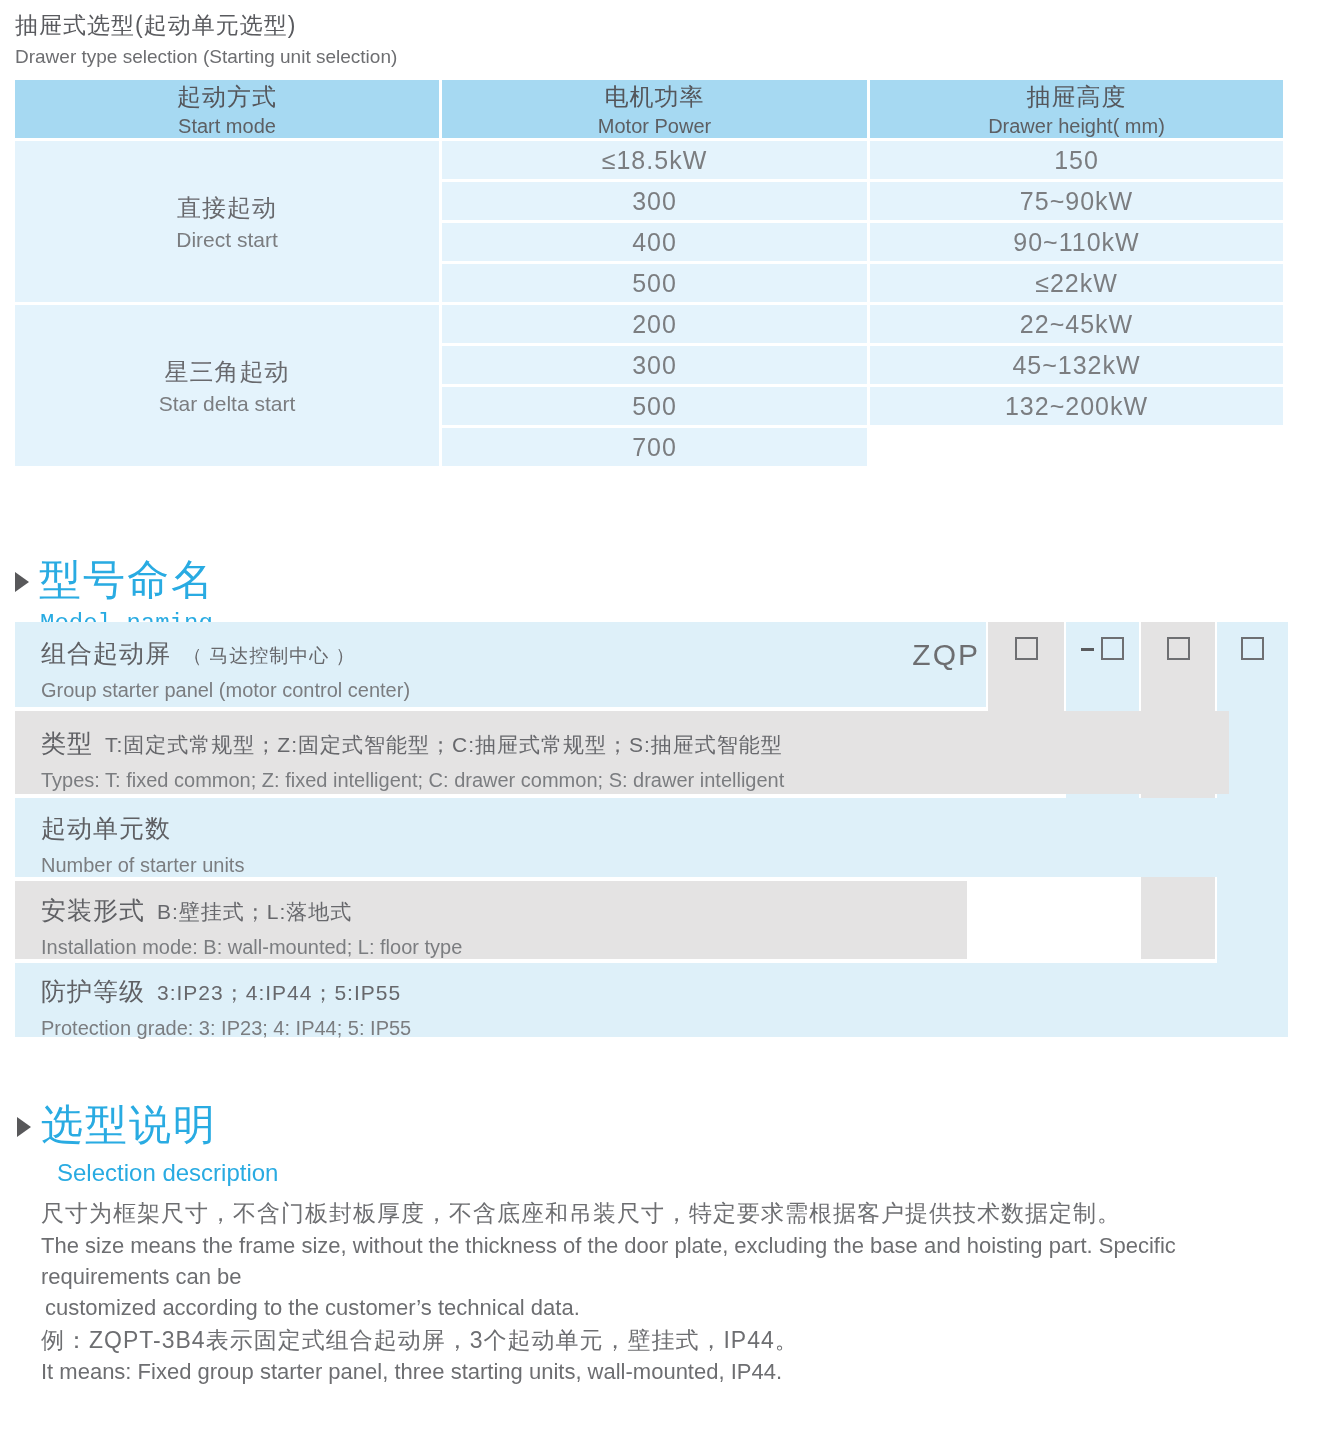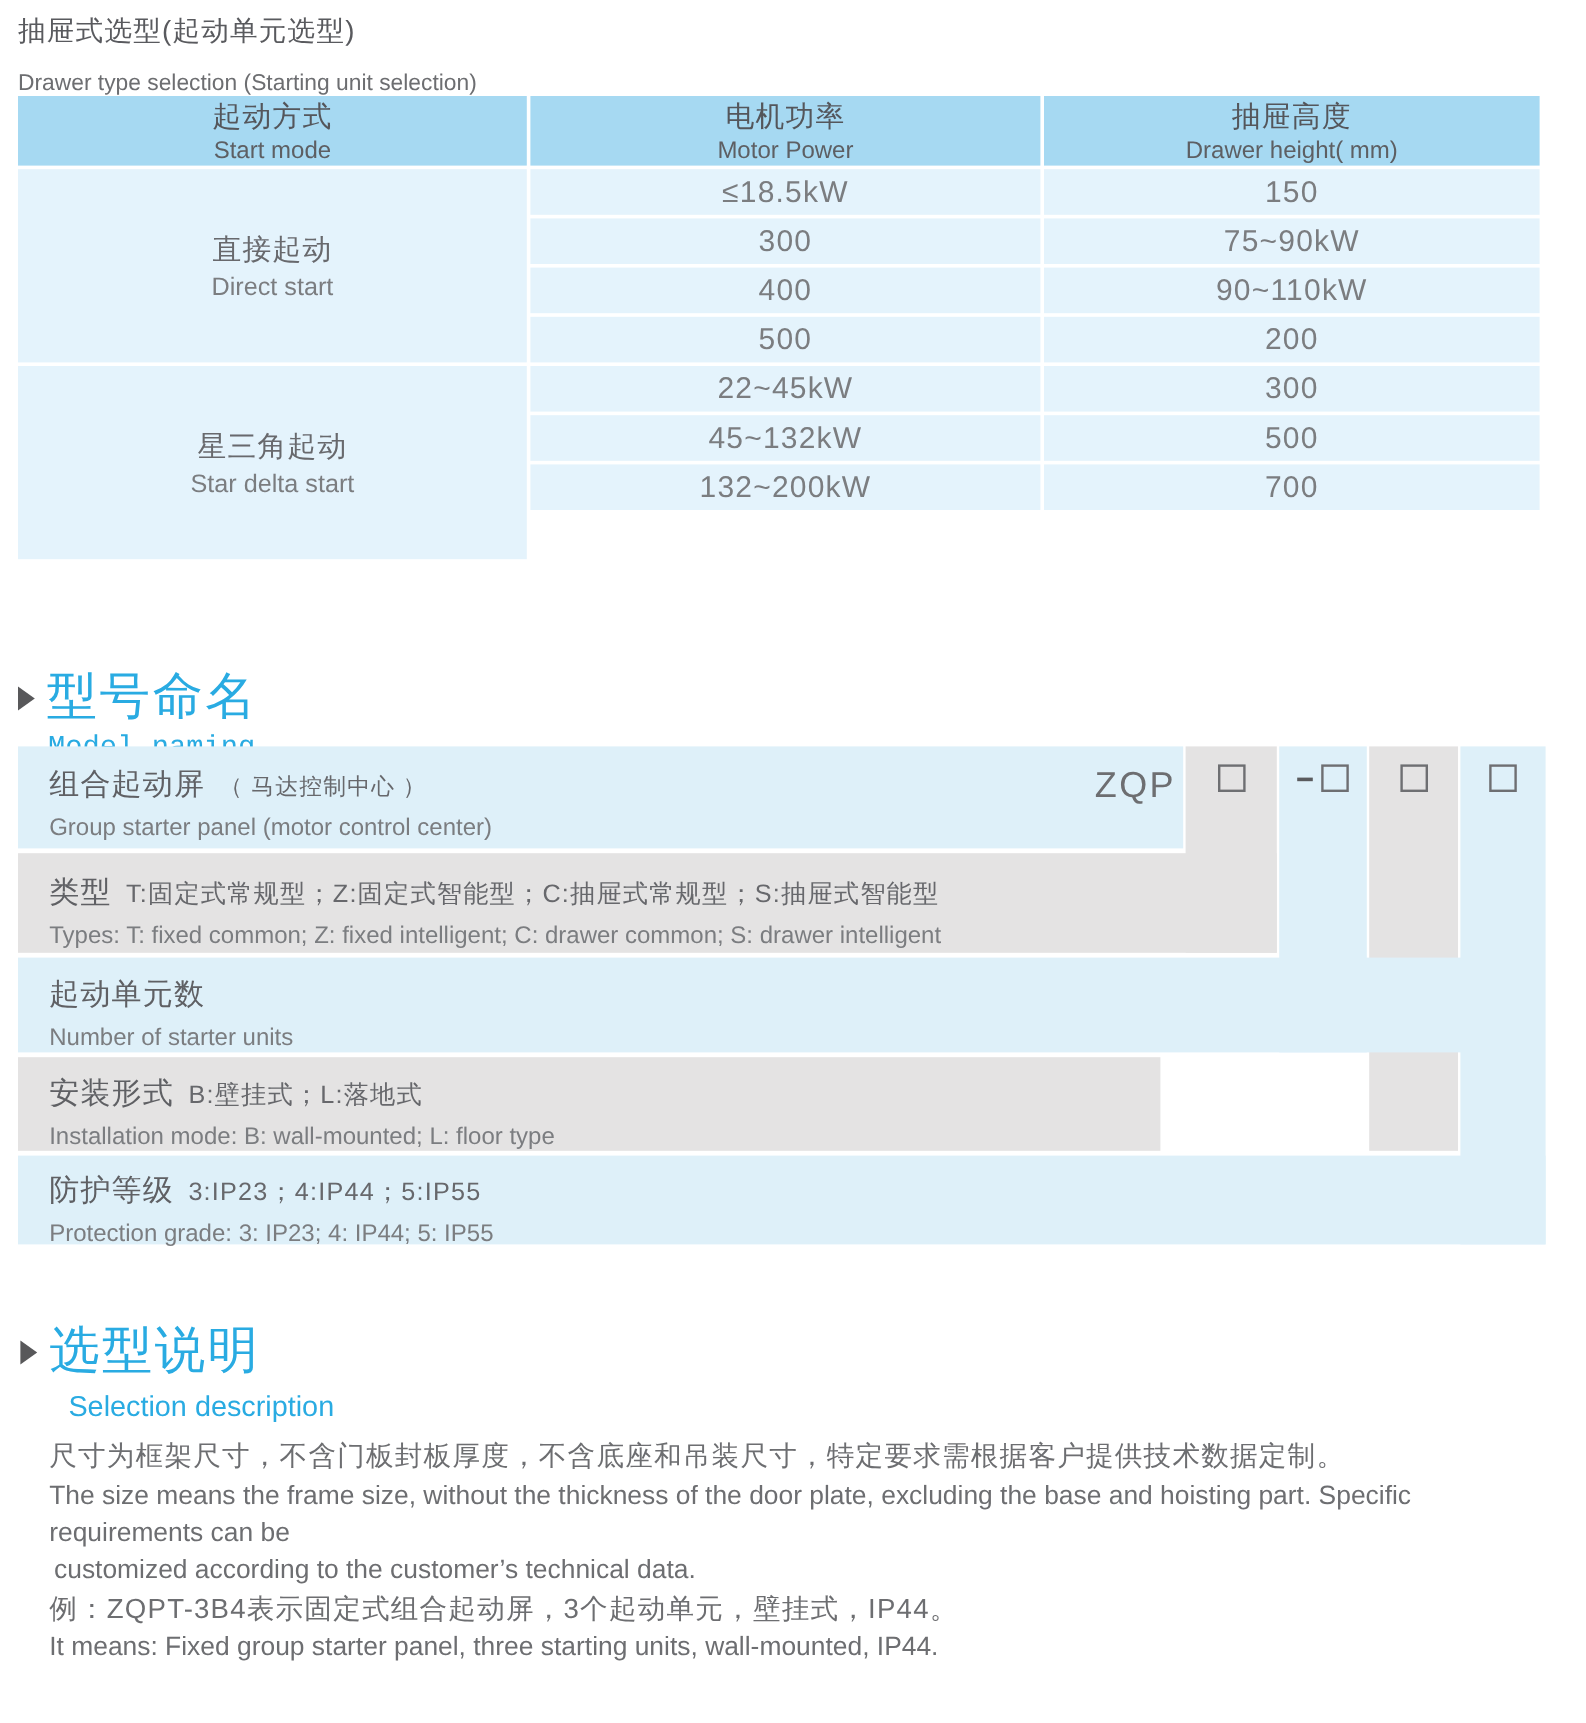"Drawer type selection (Starting unit" .top-title .en { margin-top: 18px -> 5px }
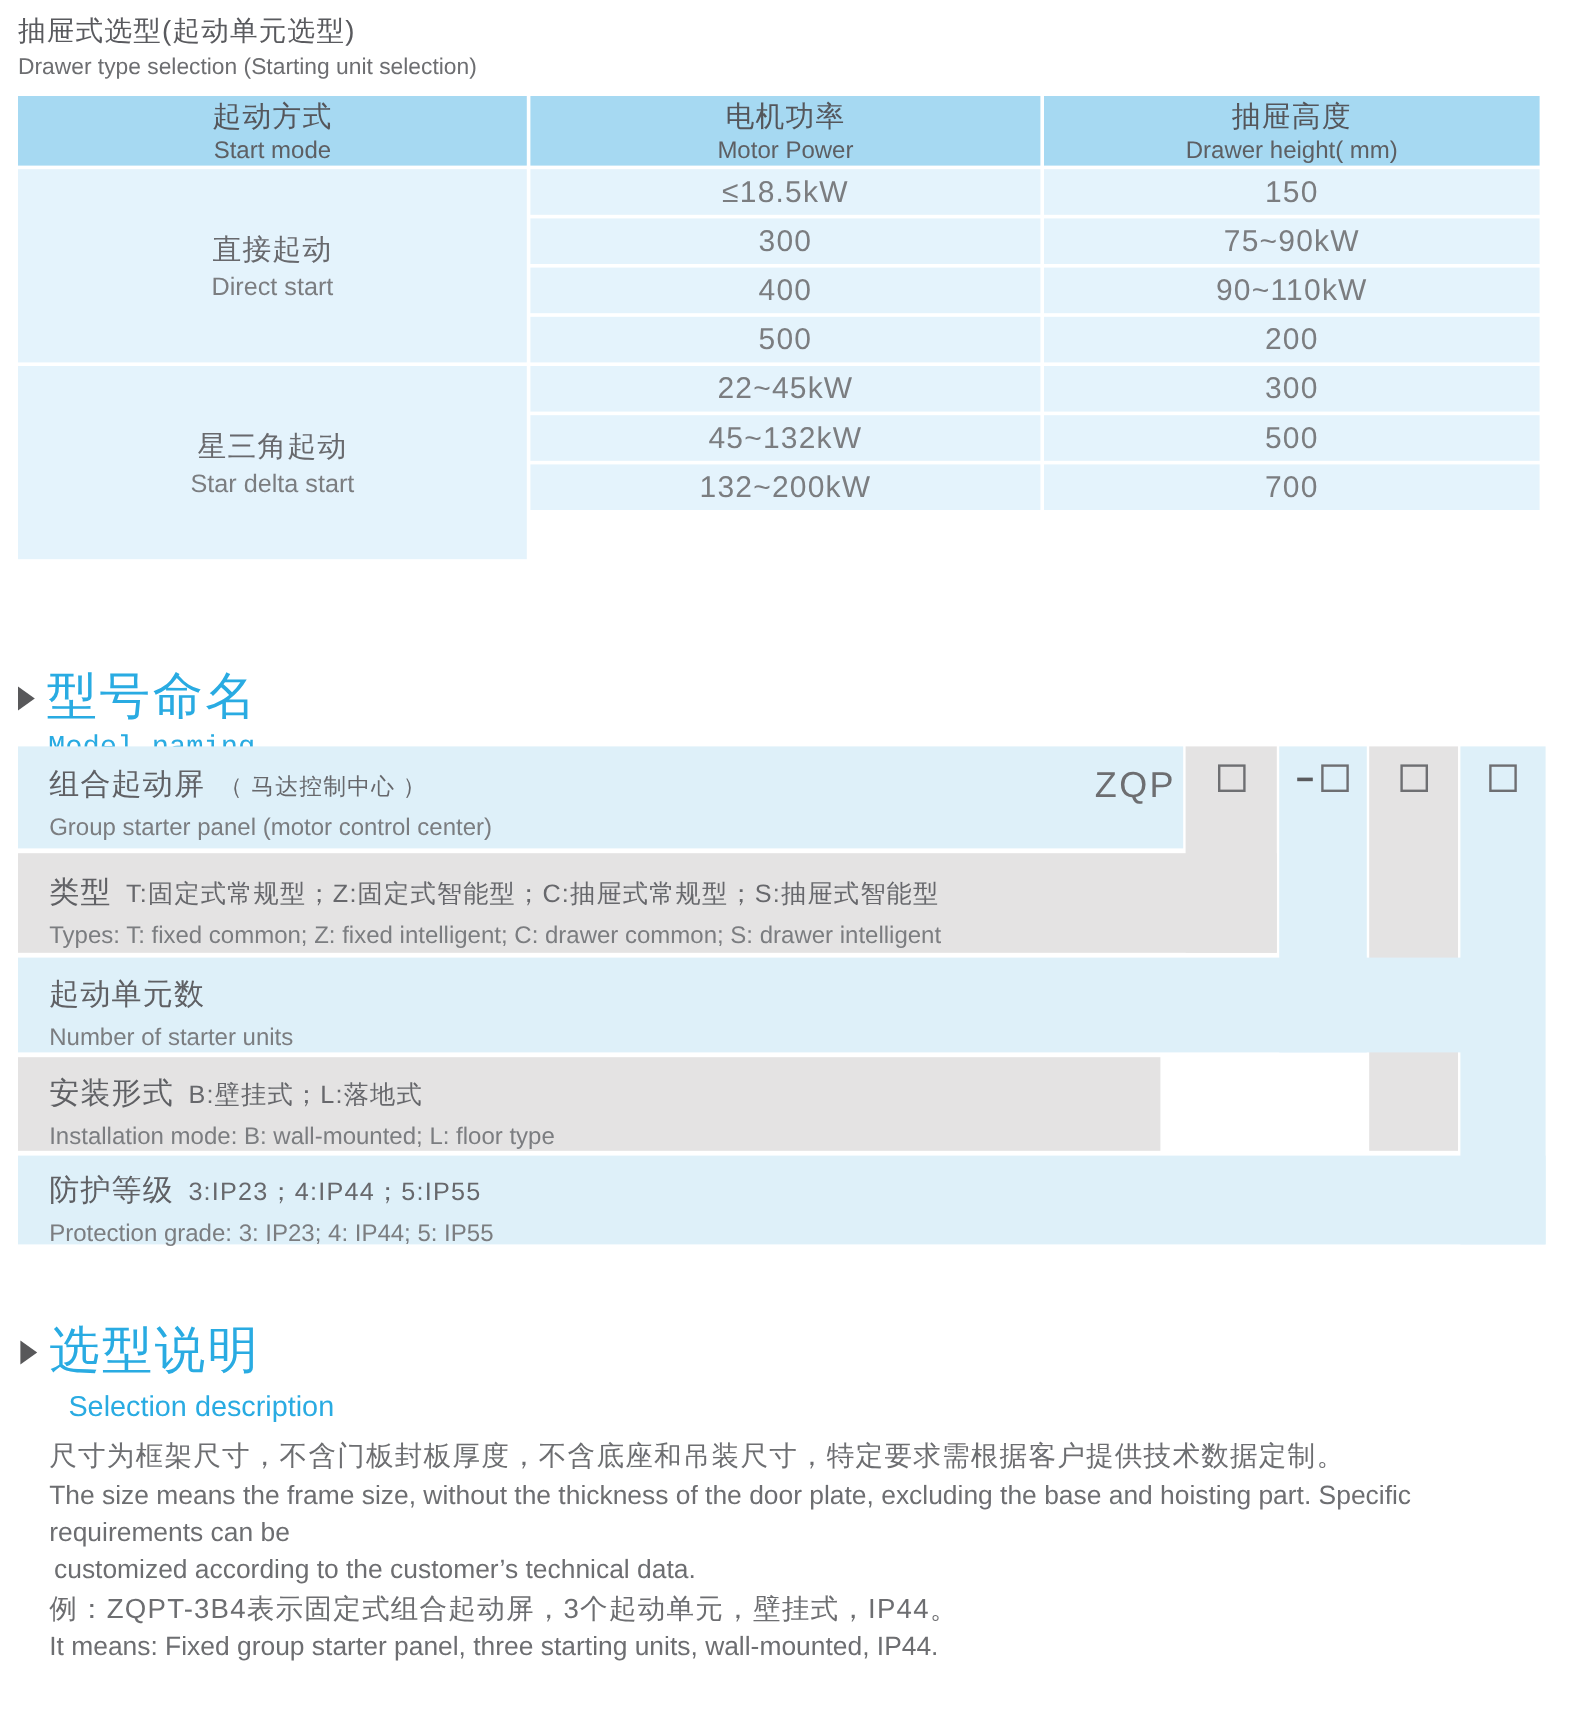"≤22kW" div.cell { html: none -> <div> <div>≤22kW</div> </div> }
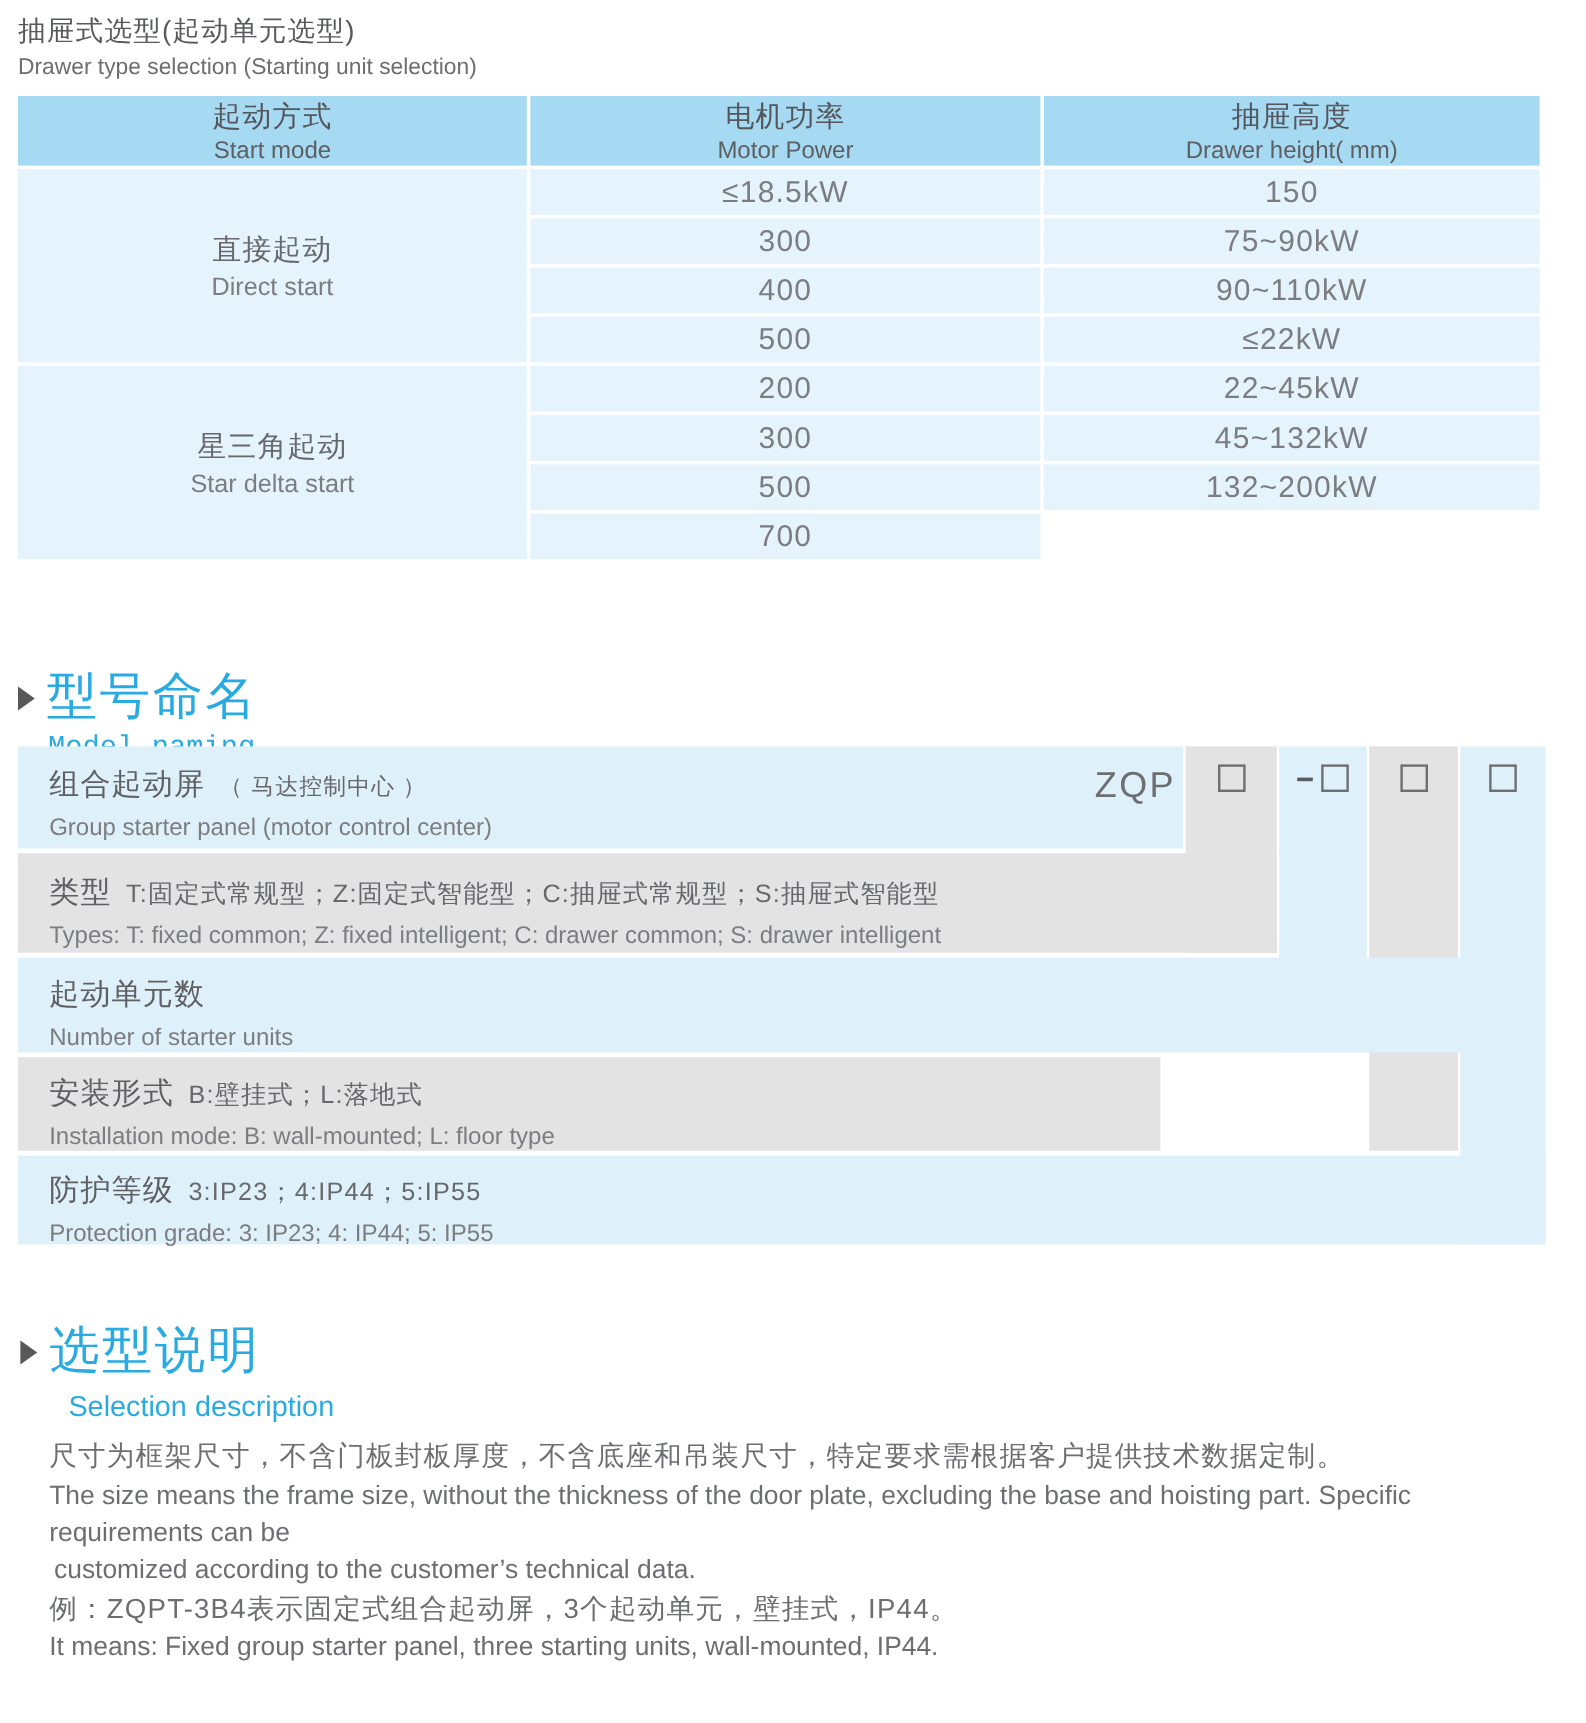"类型 T:固定式常规型；Z:固定式智能型；C:抽屉式常规型；S:抽屉式智能型" .n-row2 { width: 1049px -> 1214px }
